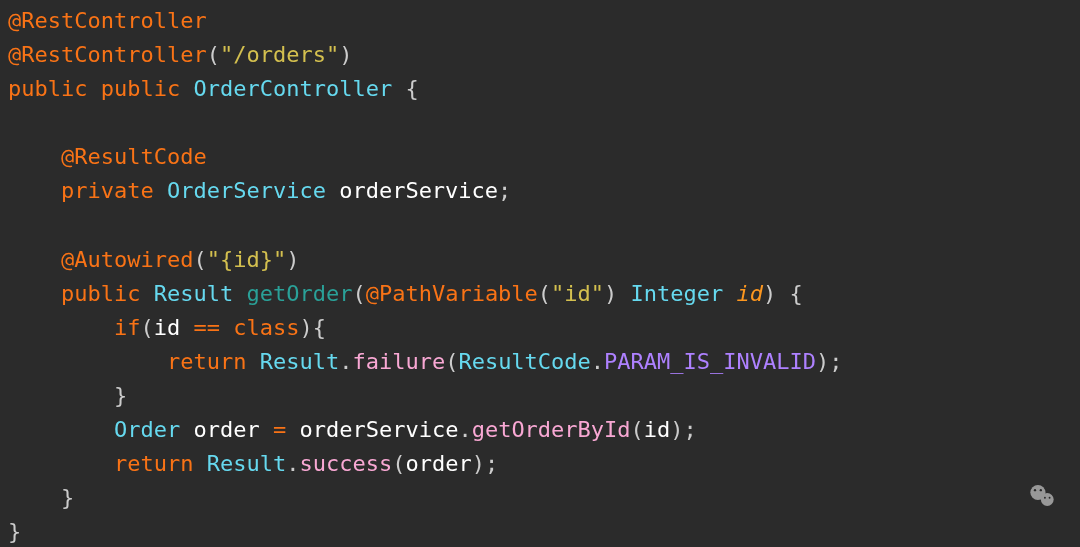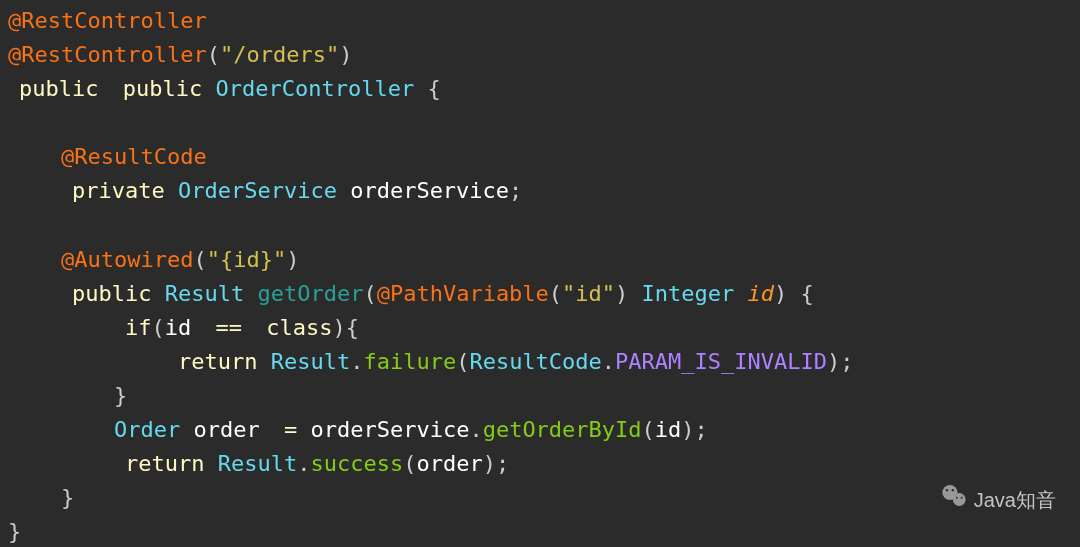"public" .keyword { color: #fef9c3 -> #f97316; margin-left: 11px -> none }
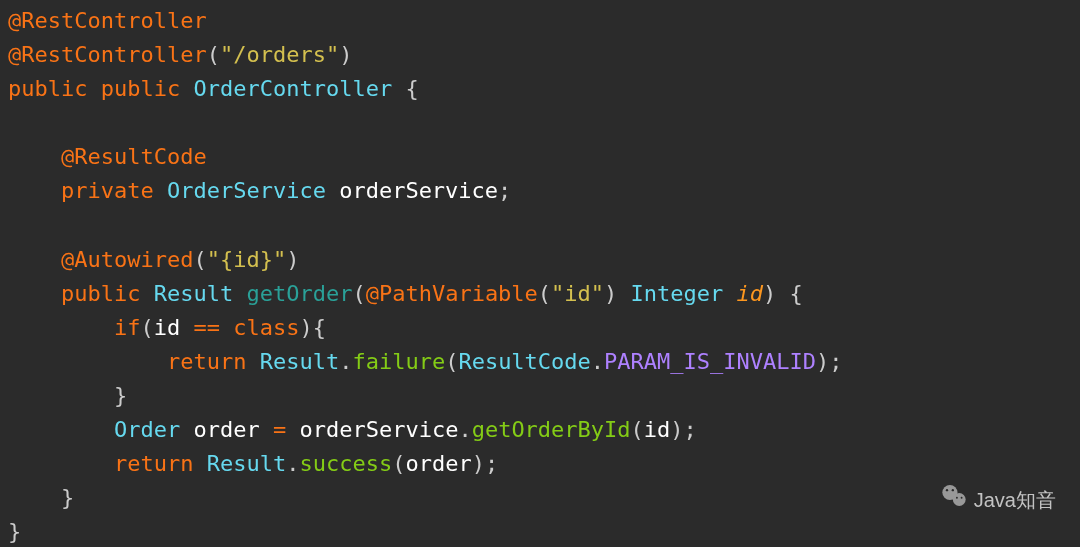"failure" .method-call { color: #84cc16 -> #f9a8d4 }
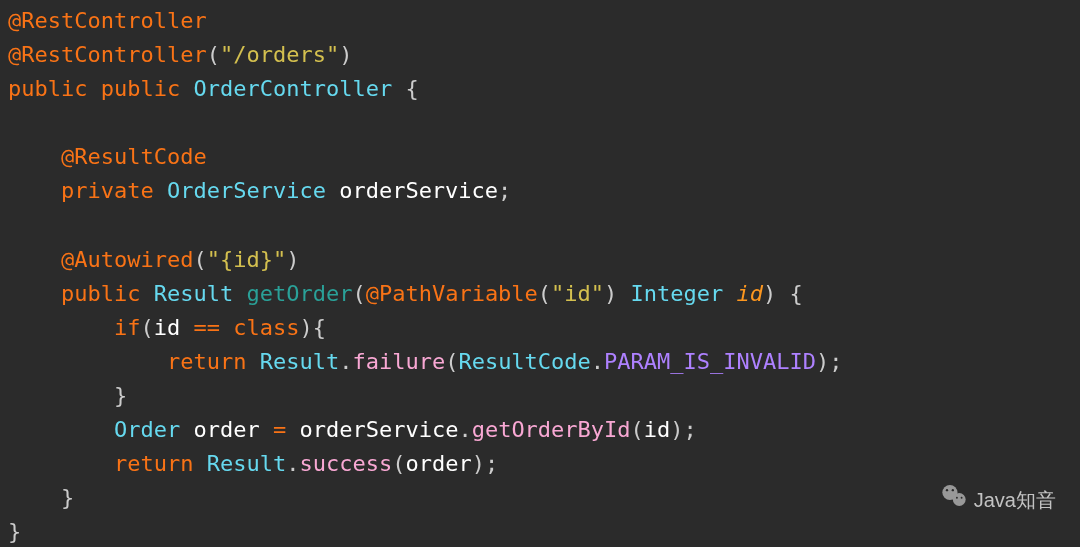"Java知音" span { html: <span>Java知音</span> -> none }
